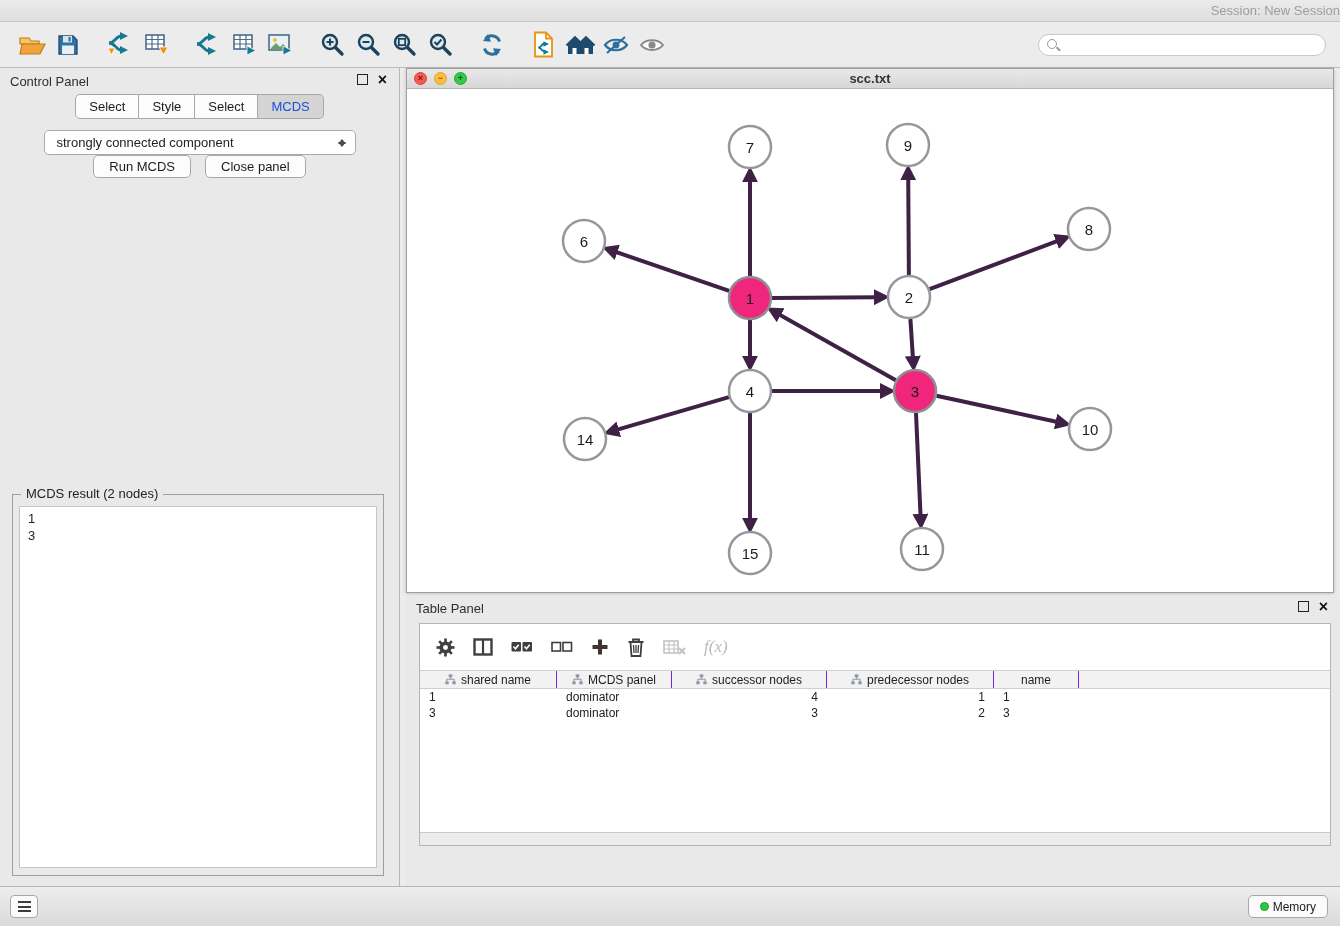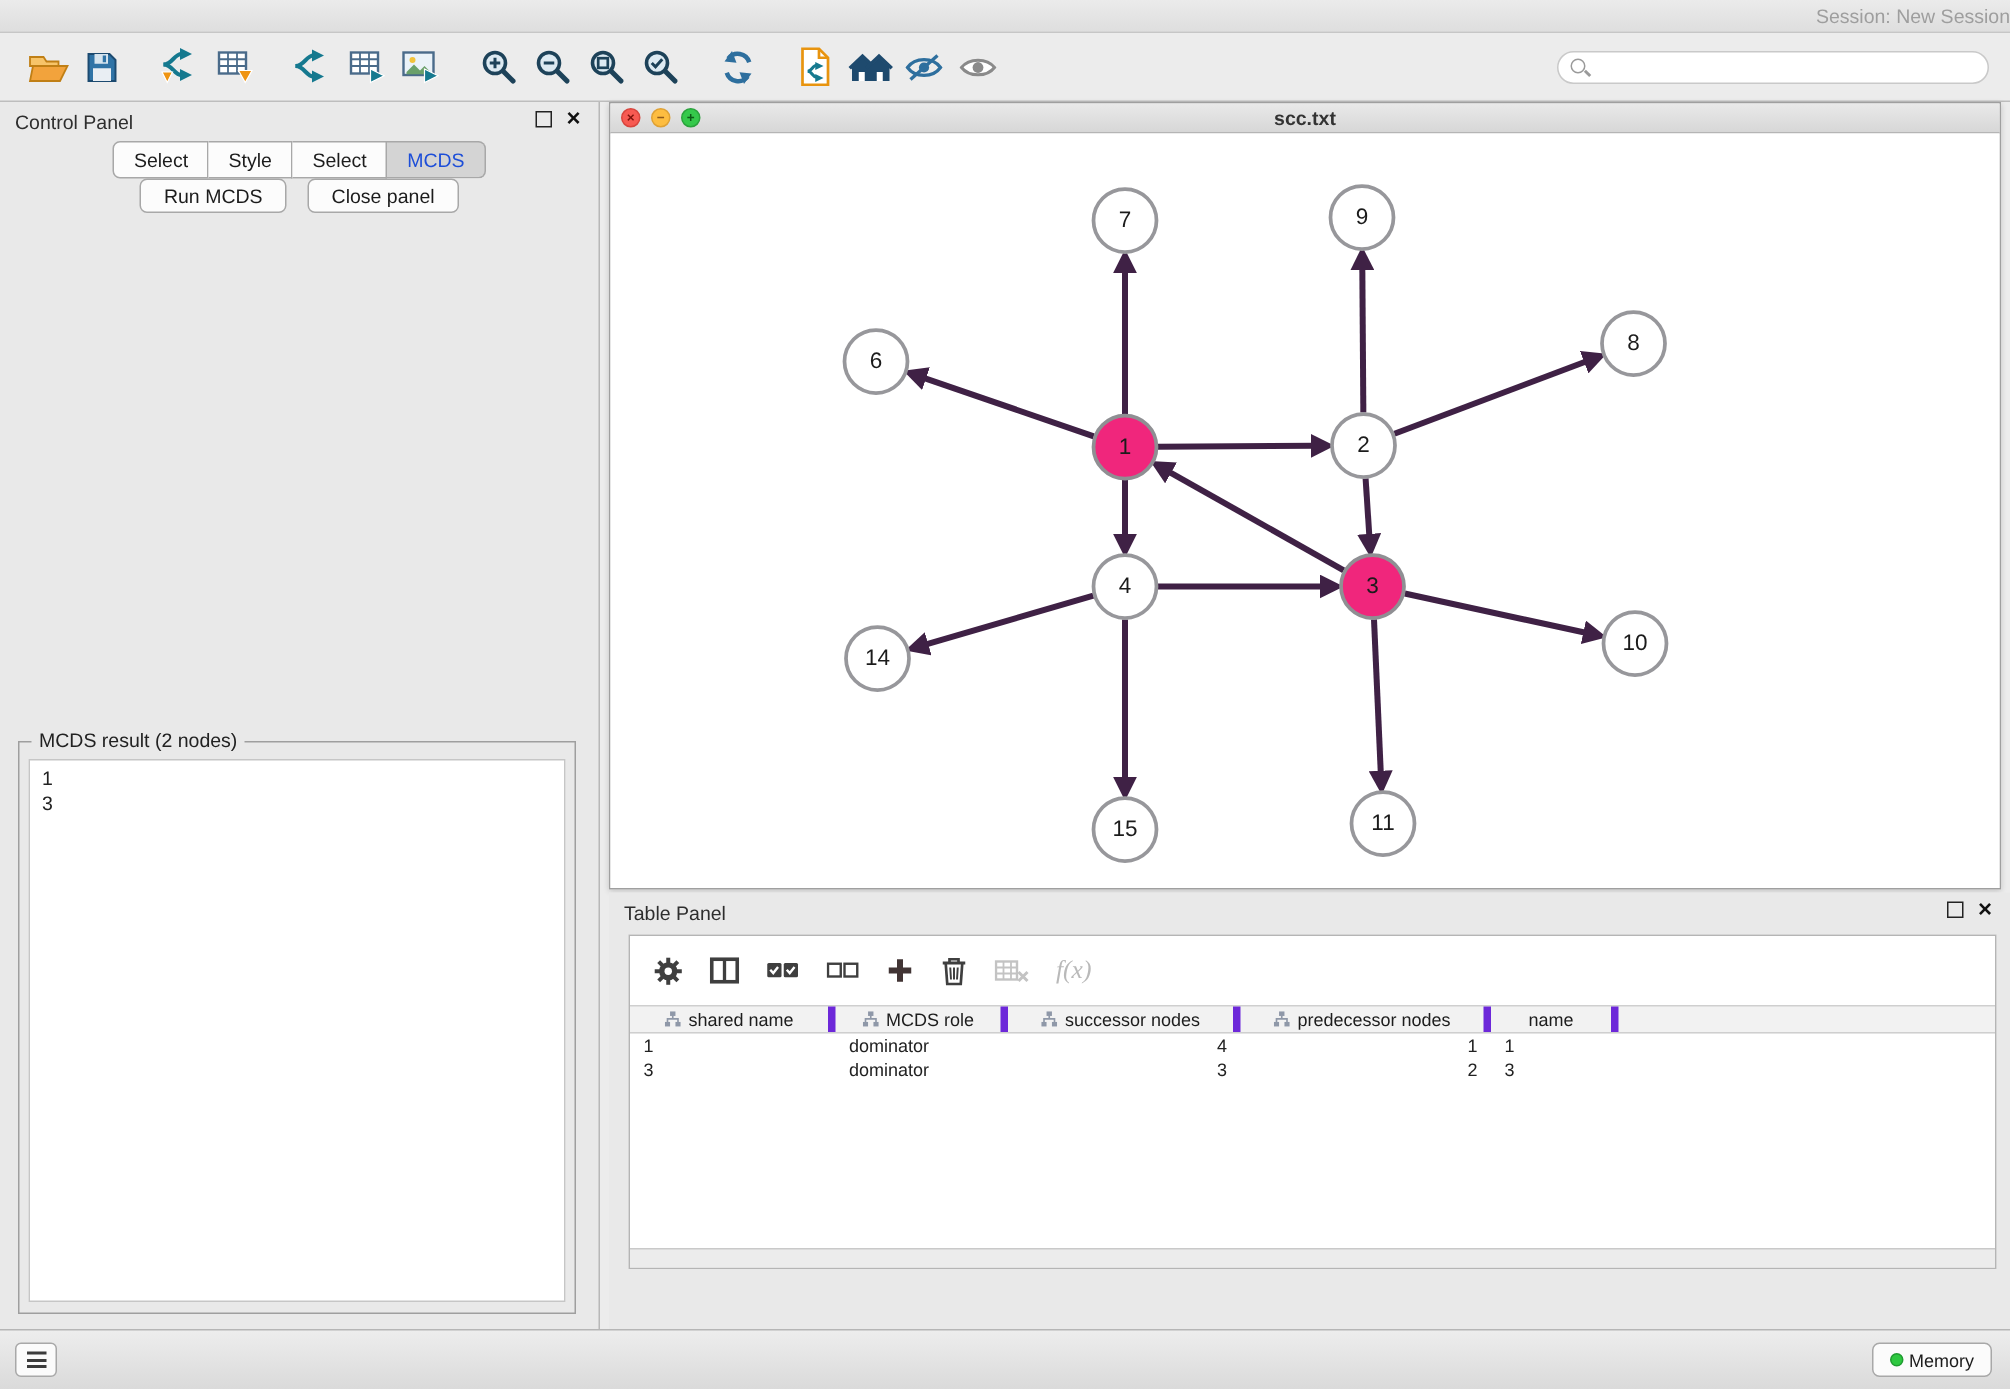"strongly connected component" div.combo { html: none -> <div> <span>strongly connected component</span> <span></span> </div> }
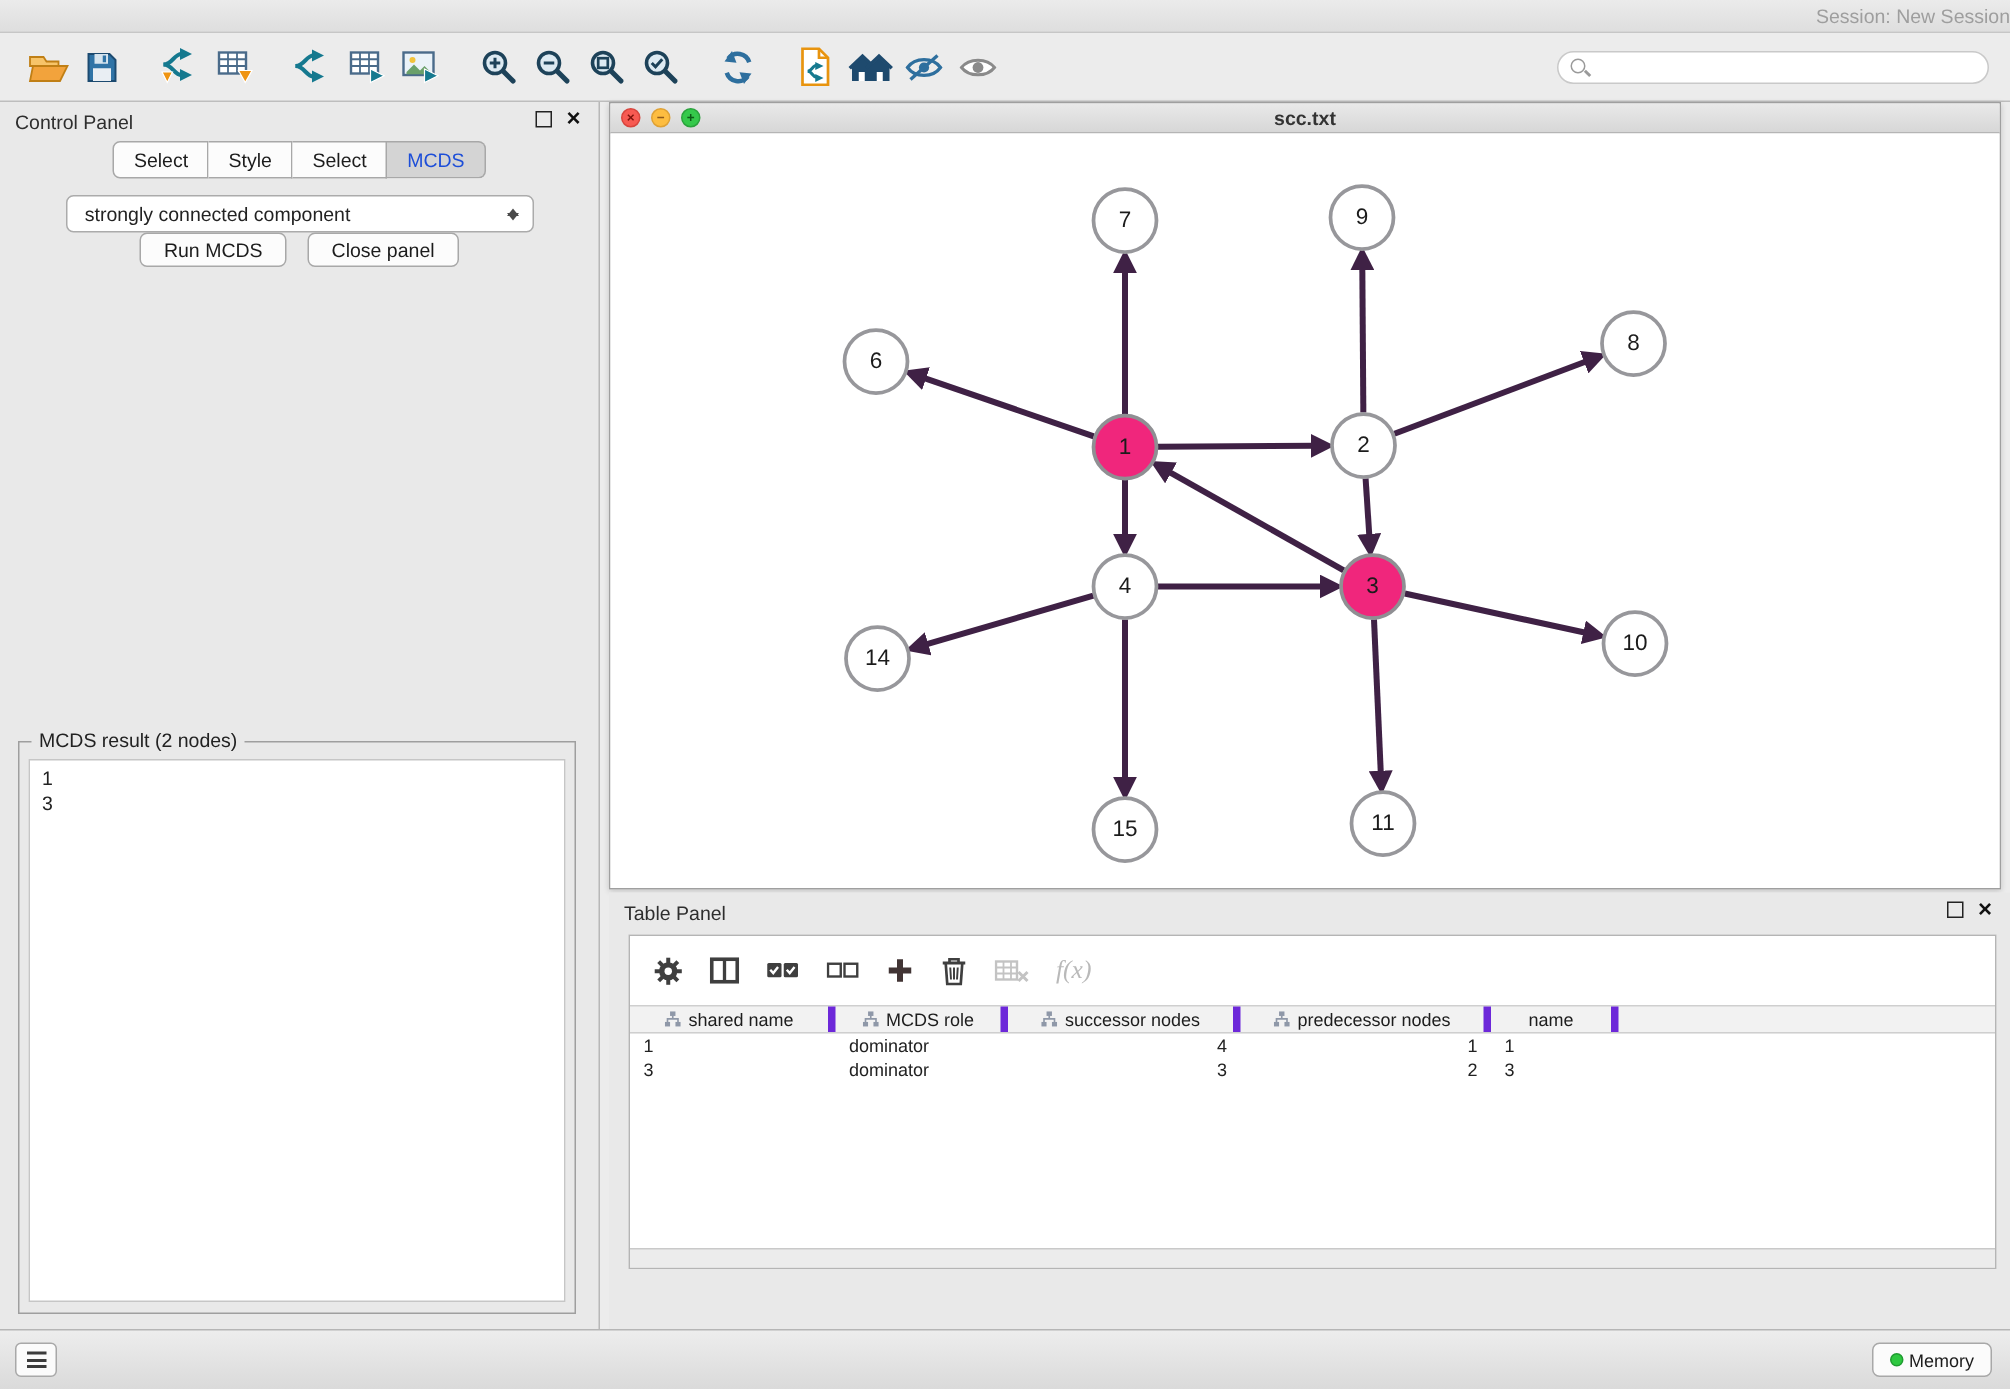"shared name" .th { border-right: 5px solid #6d28d9 -> 1px solid #6d28d9 }
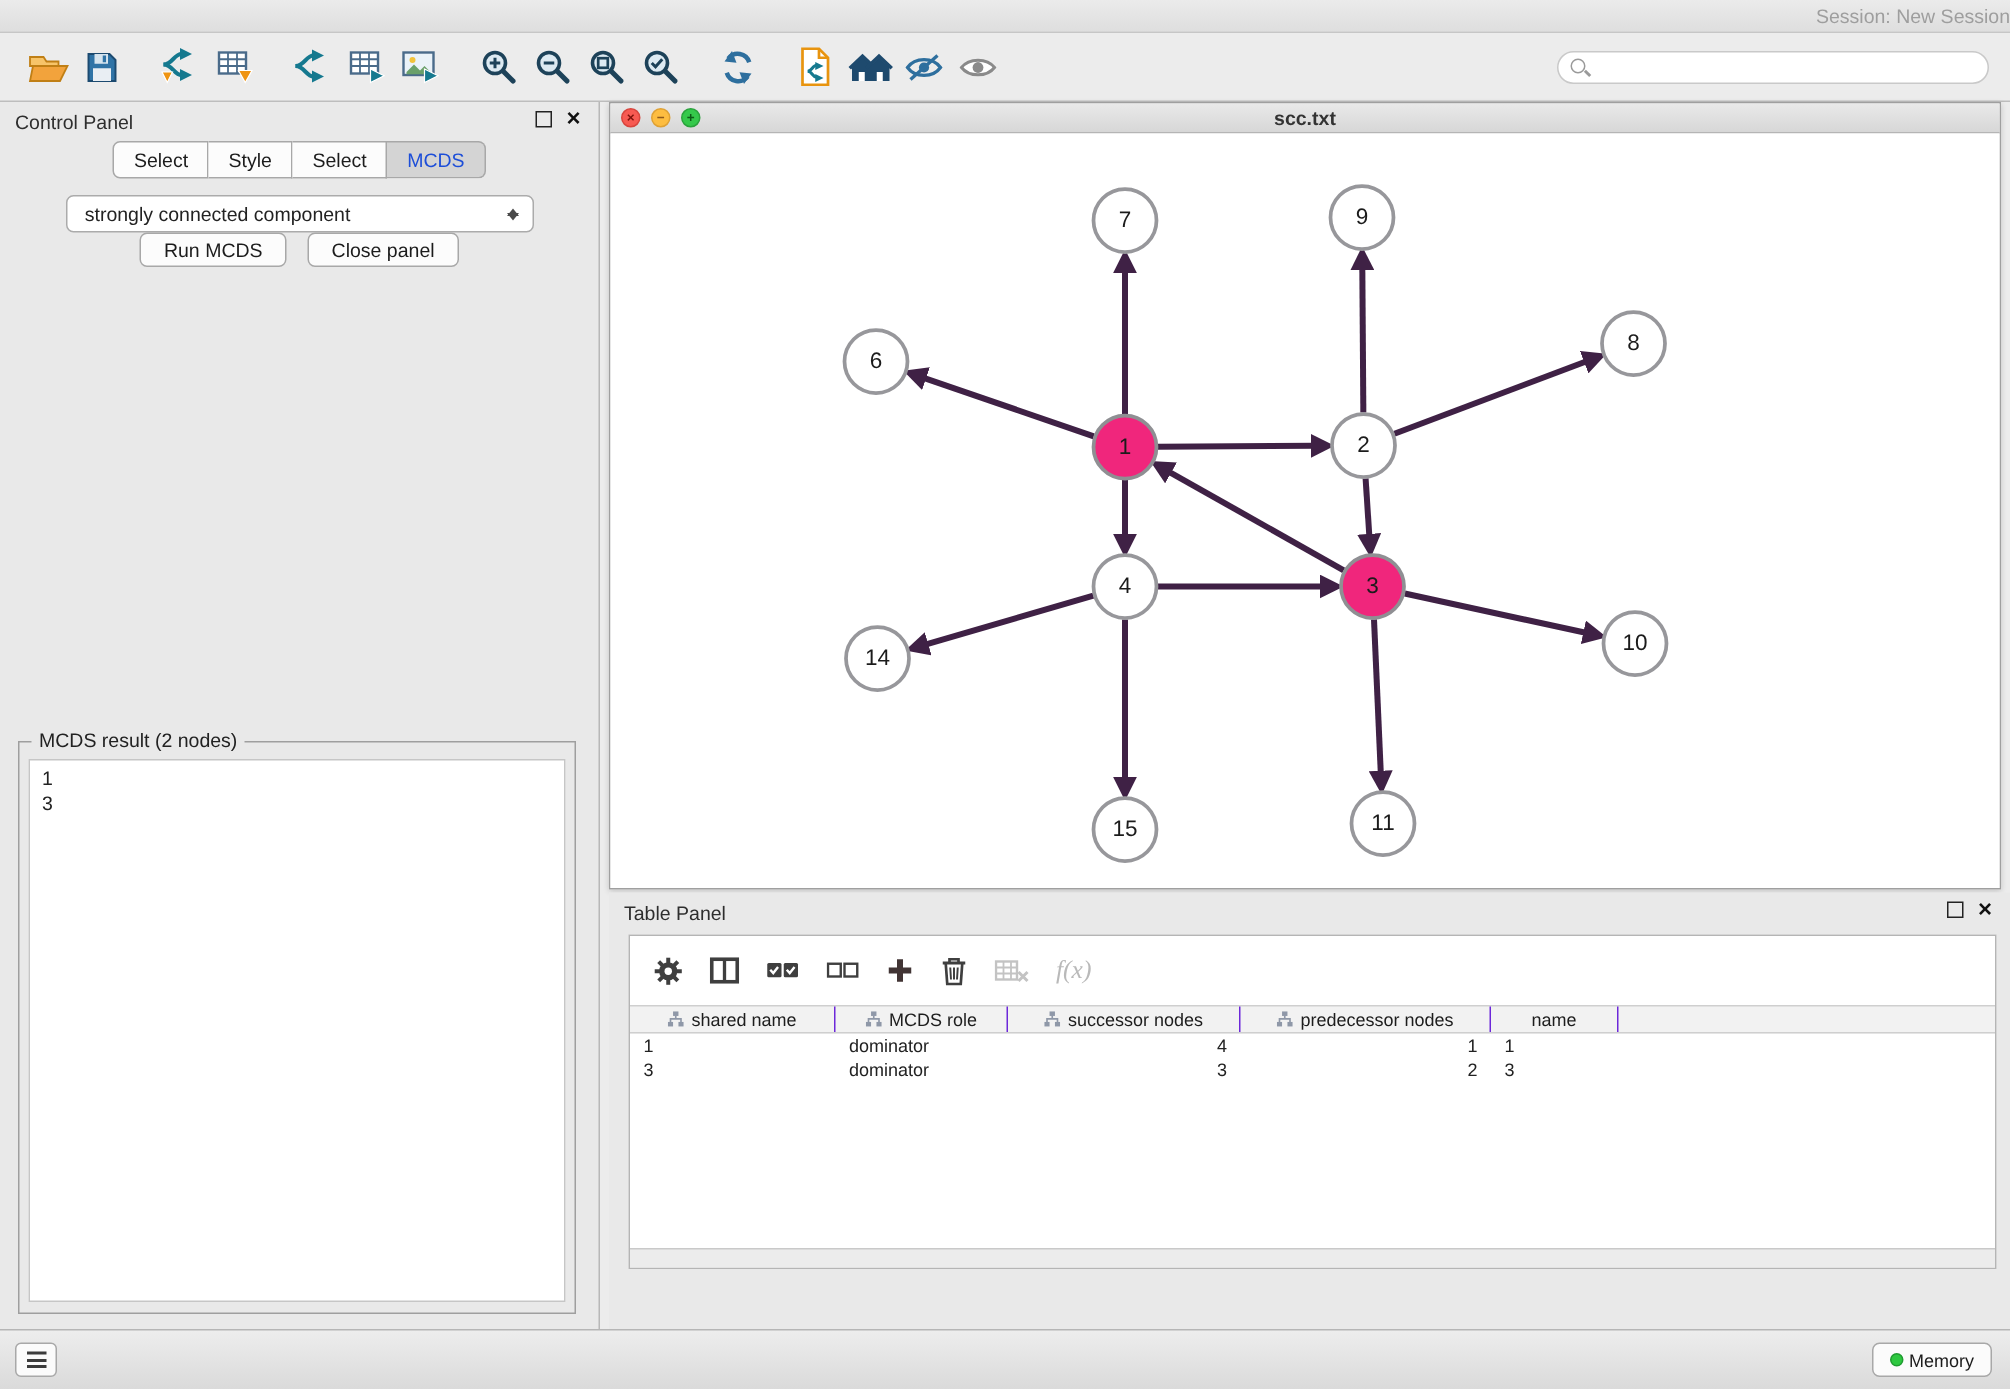"MCDS role" span { text: role -> panel }
